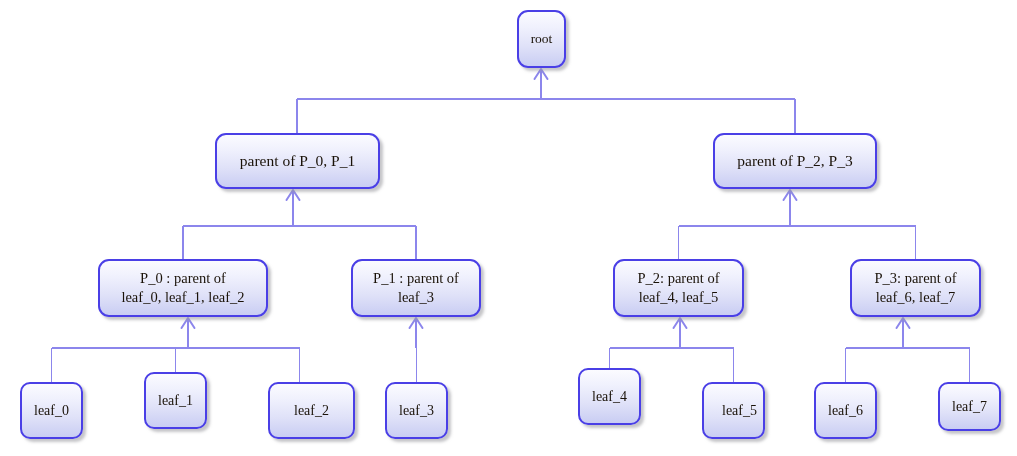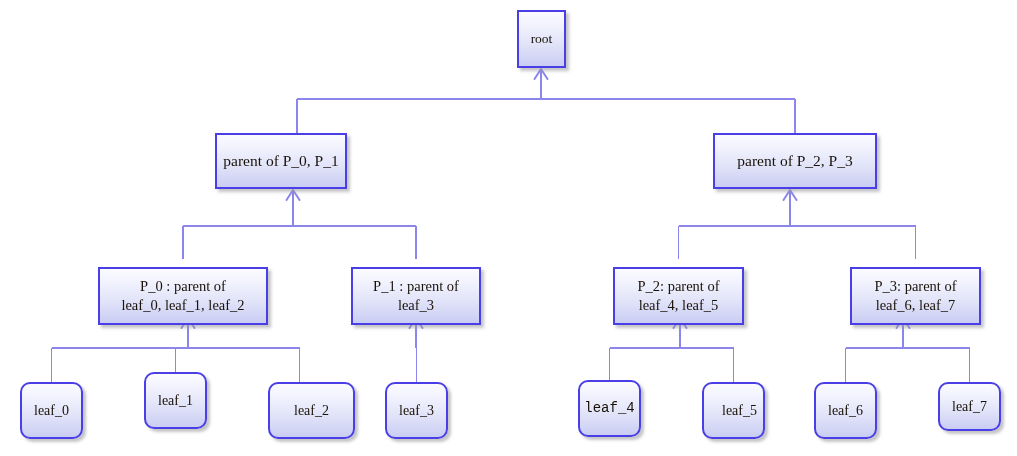"root" .node { border-radius: 0 -> 11px }
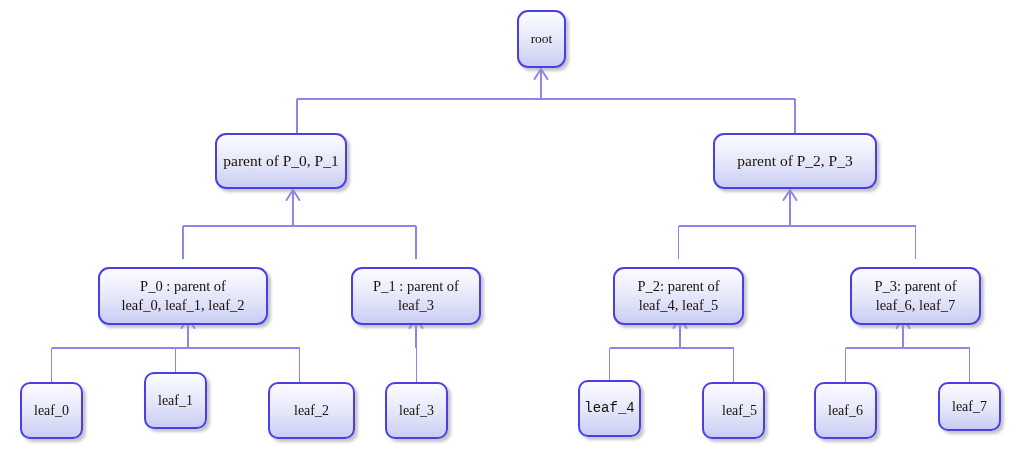"parent of P_0, P_1" div.node { width: 132px -> 165px }
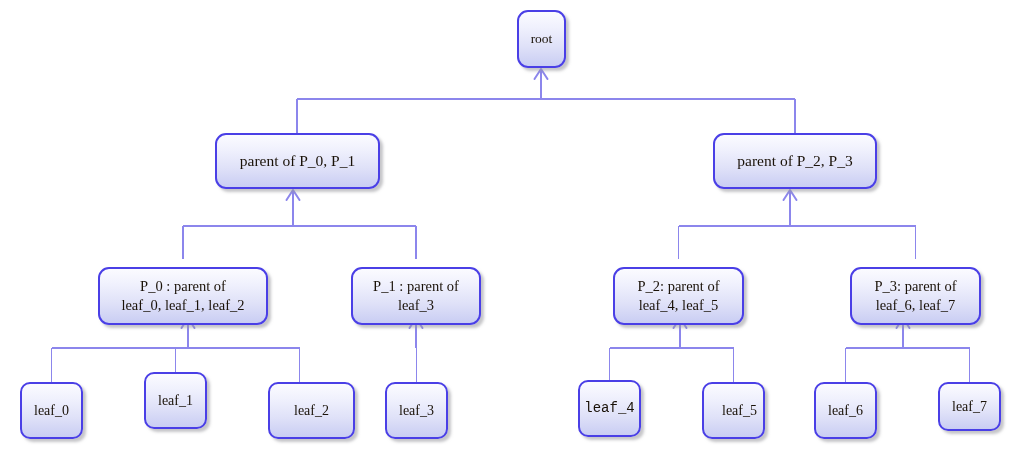"P_0 : parent of" .node-level3 { margin-top: 8px -> none }
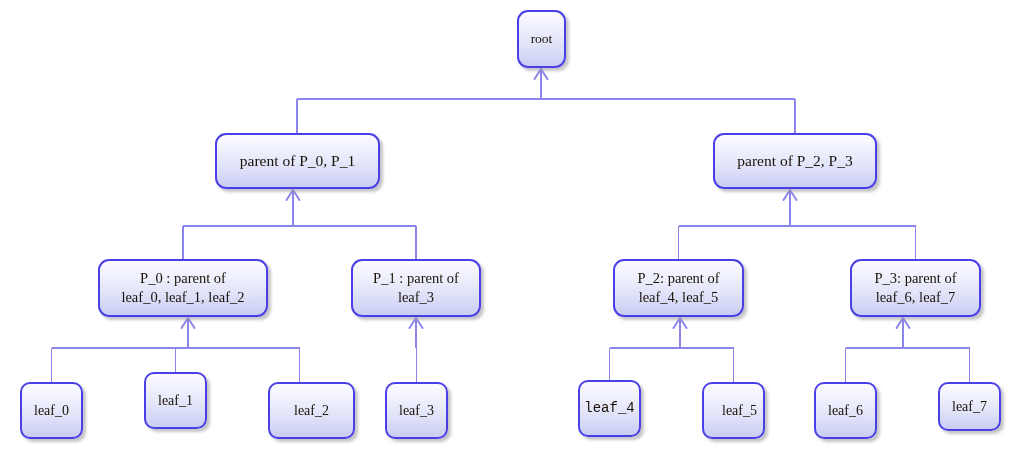"leaf_4" div.node { font-family: Liberation Mono, monospace -> none; top: 380px -> 368px }
